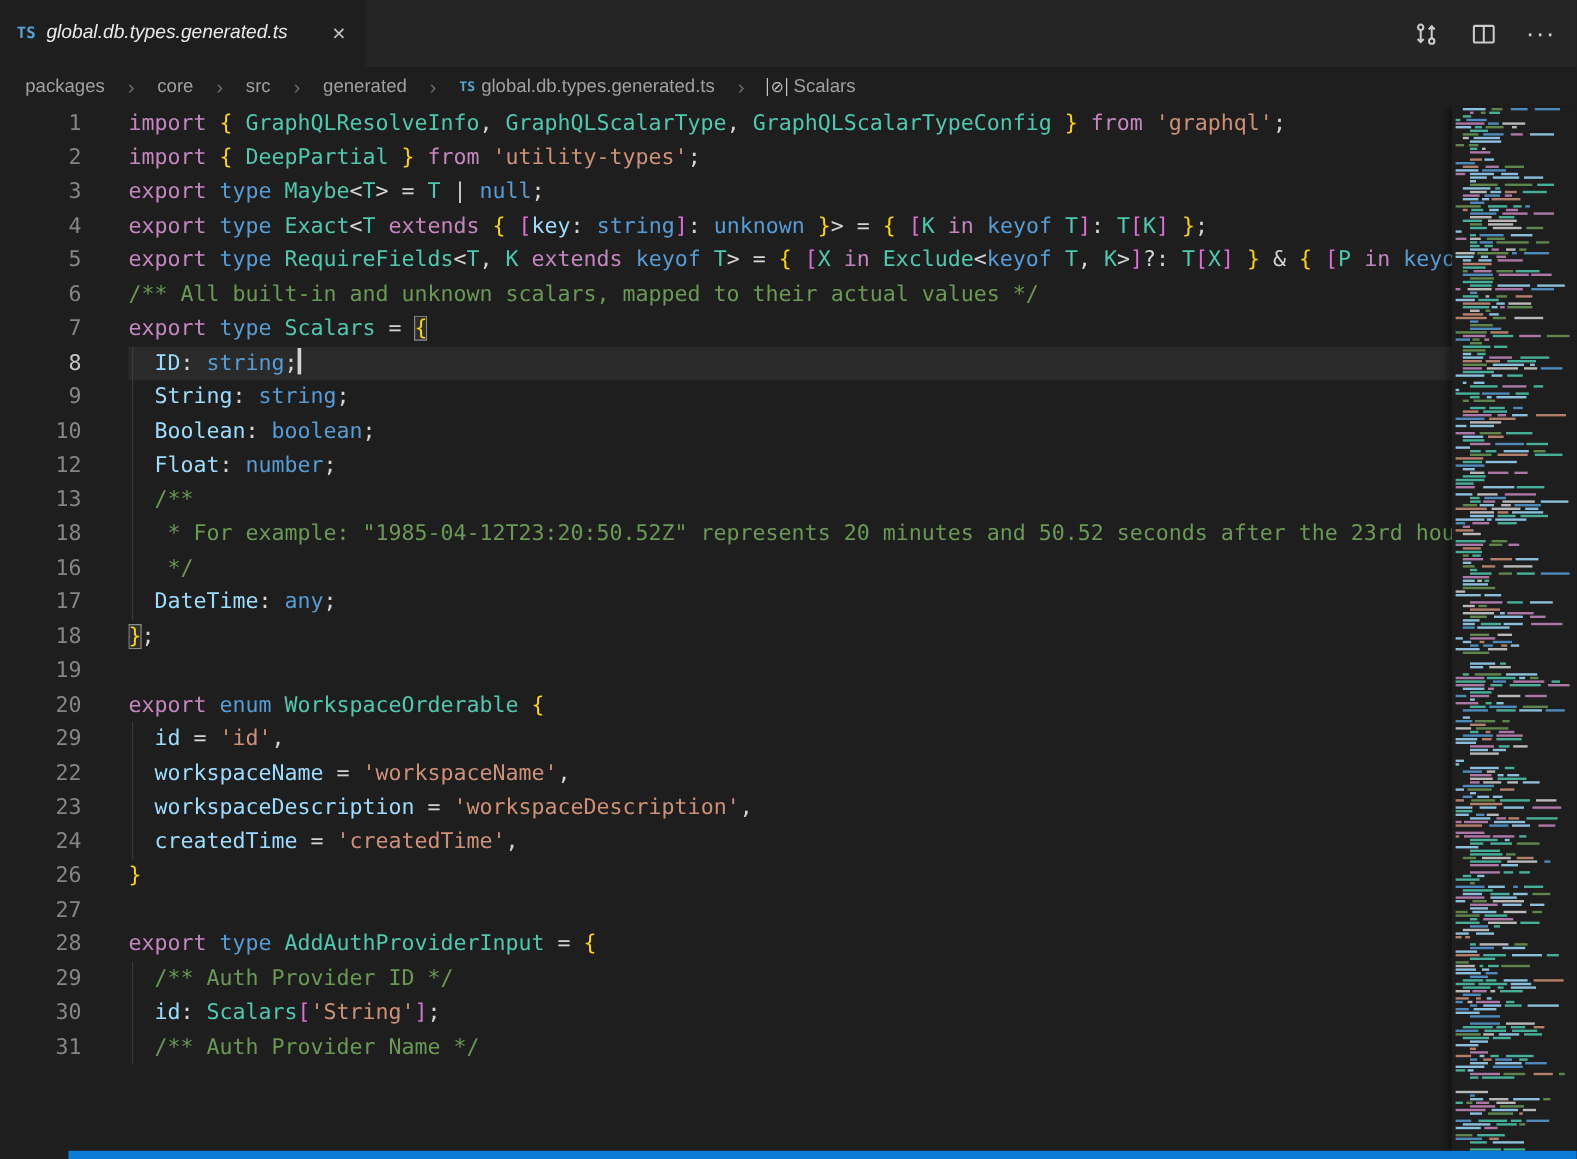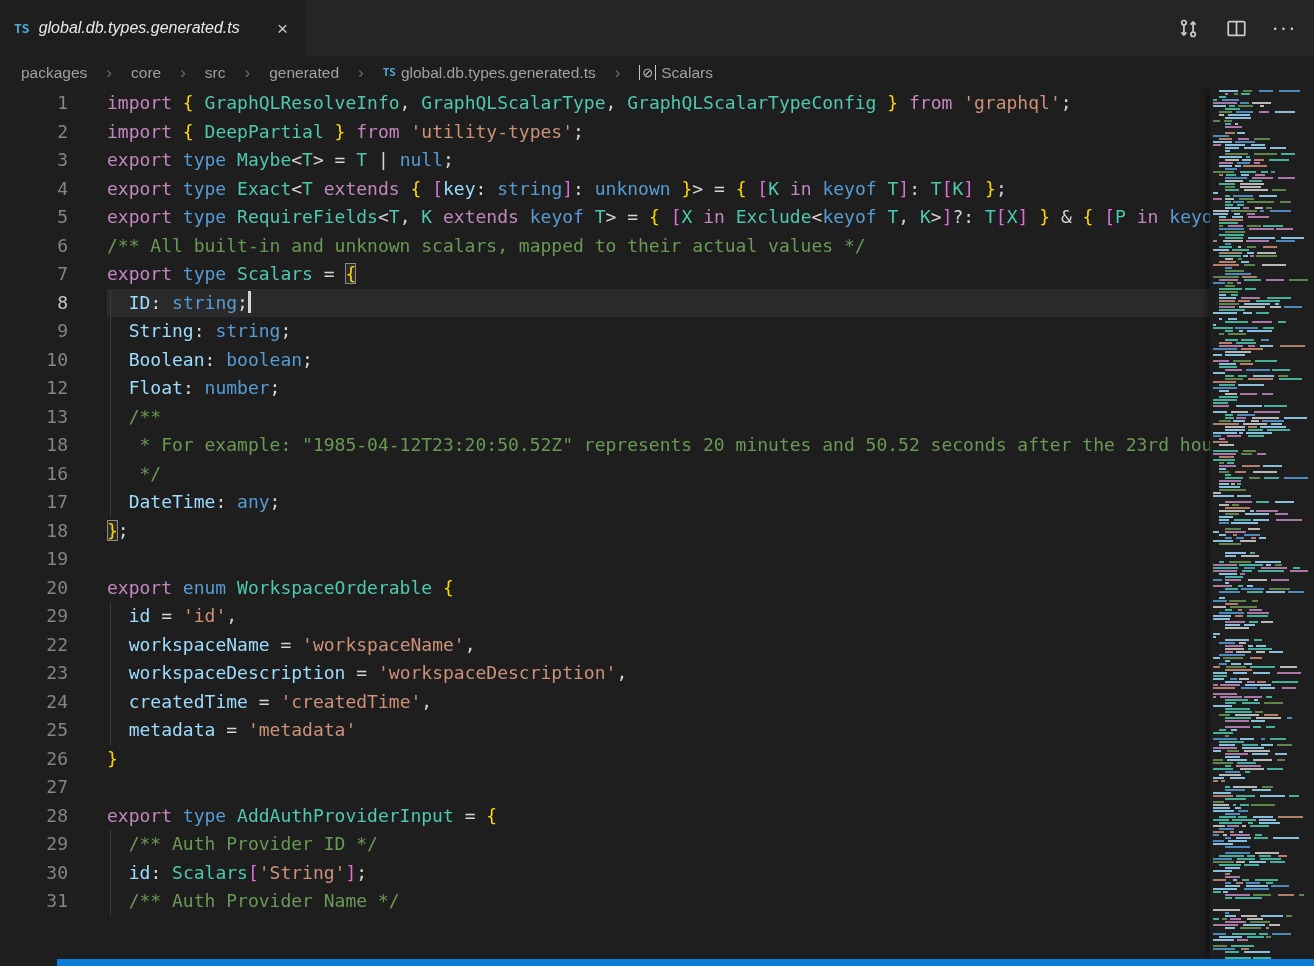"25" div.line { html: <div> <span>25</span> <span></span> <span><span> </span><span>metadata</span><span> = </span><span>'metadata'</span></span> </div> -> none }
